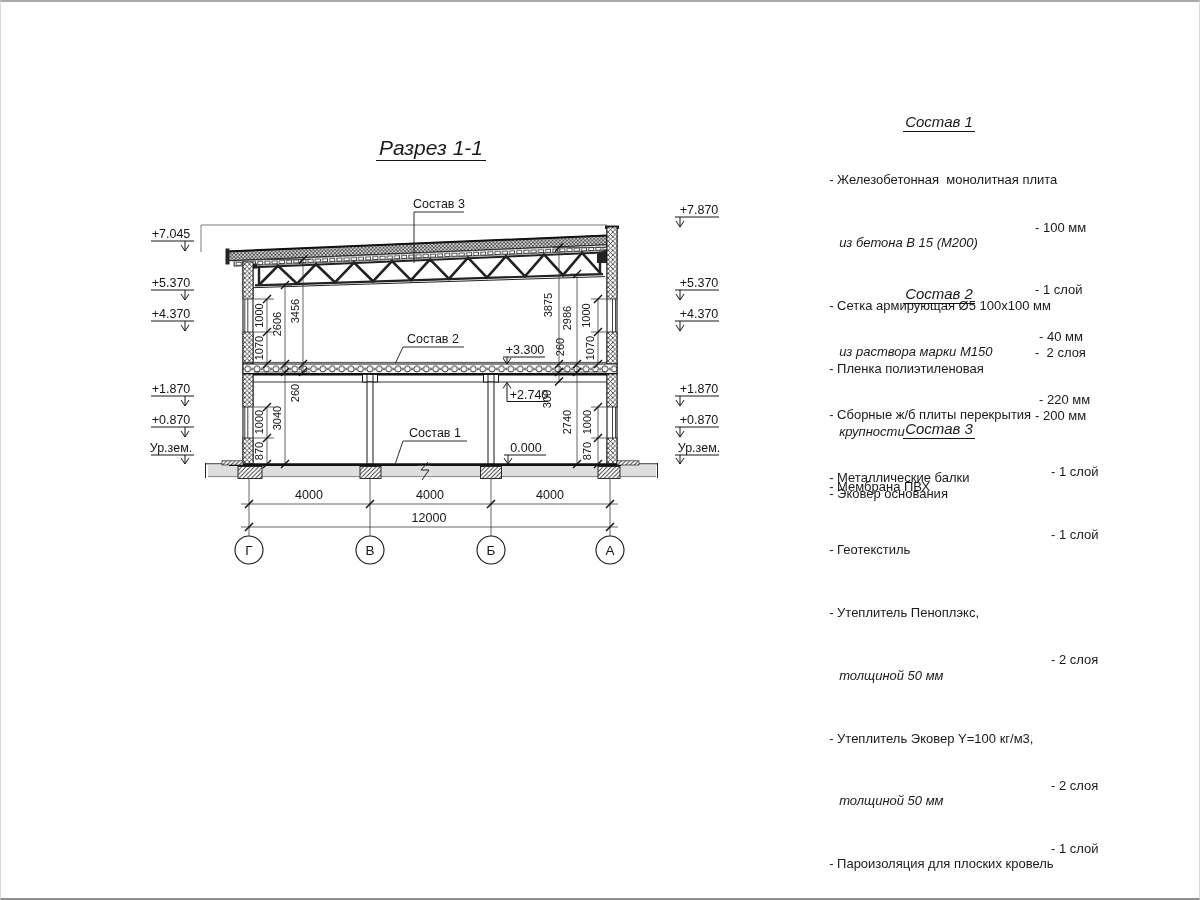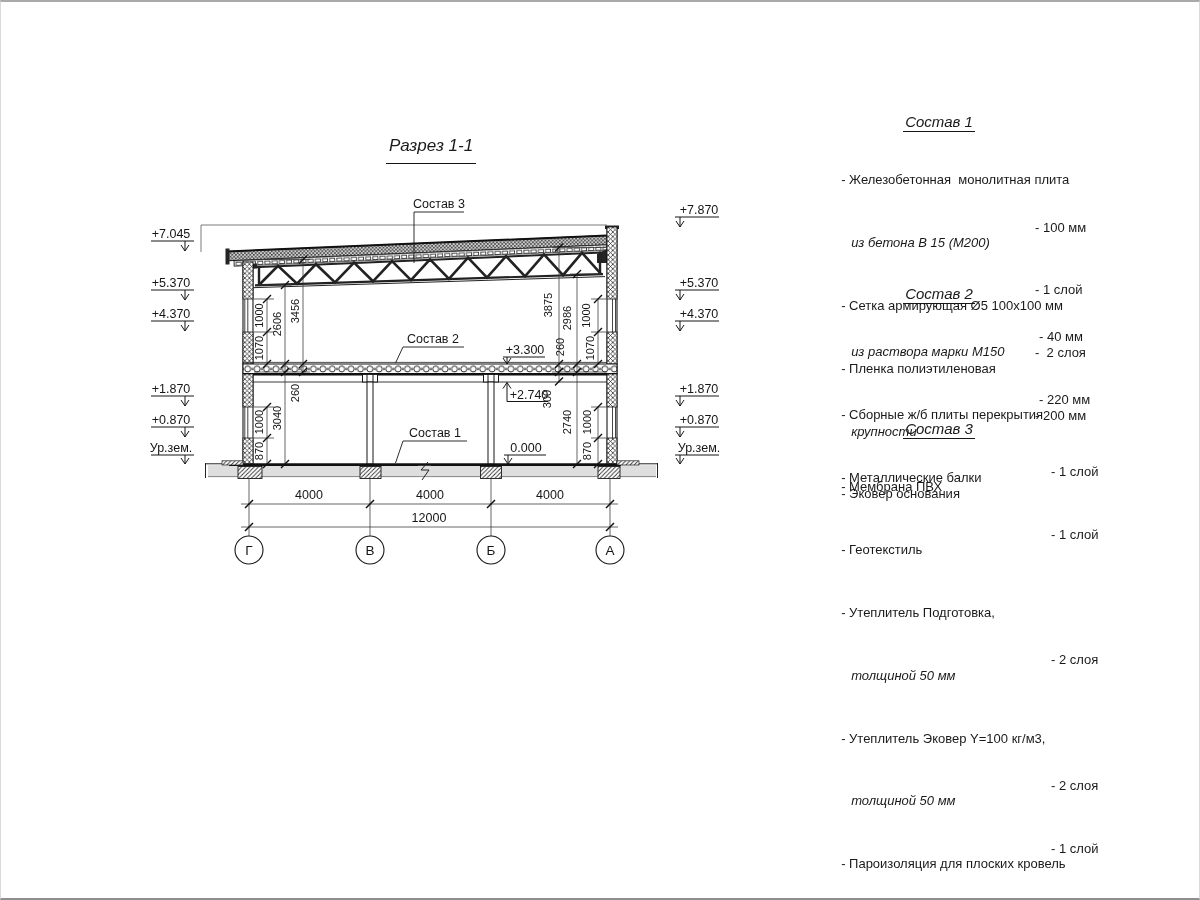"Разрез 1-1" .title-wrap span { font-size: 17px -> 21px; padding: 0 3px 7px -> 0 3px 0 }
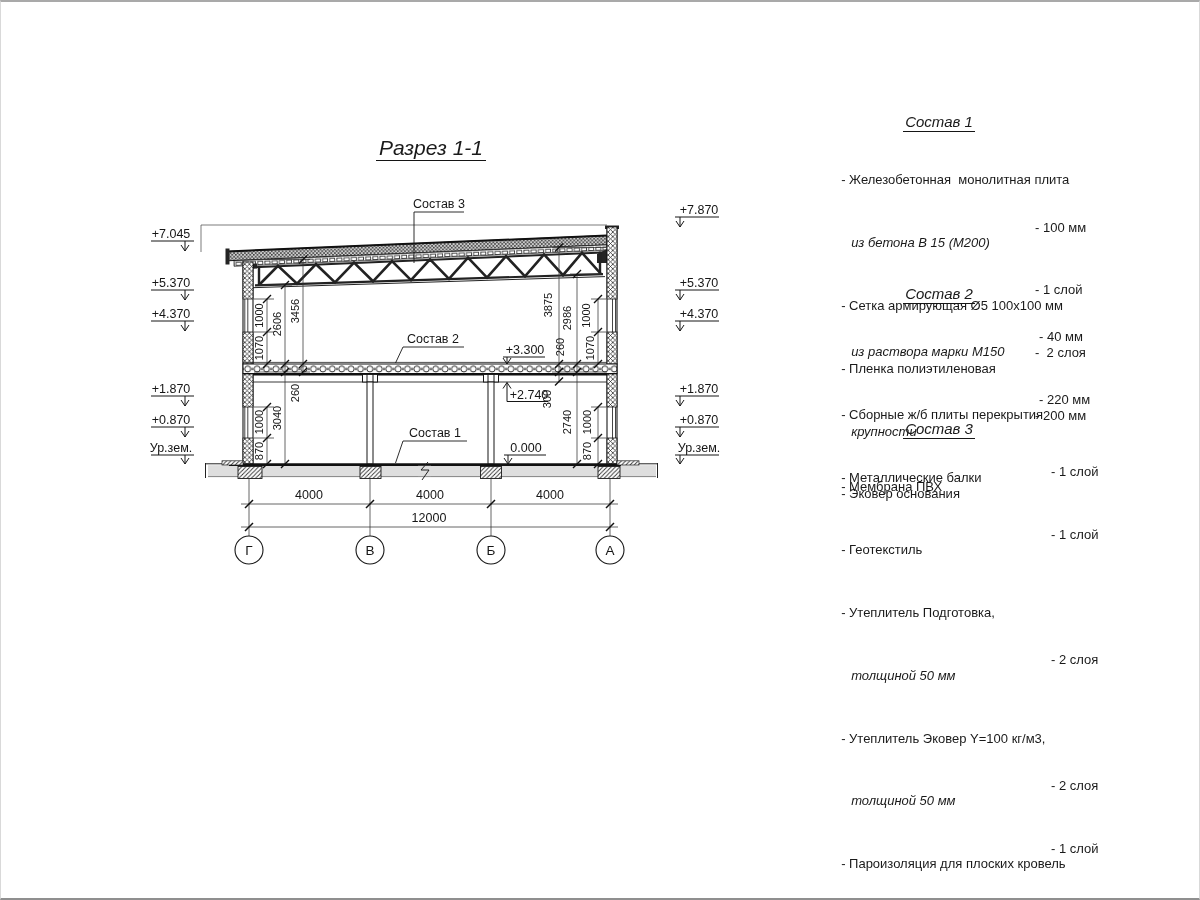"- Железобетонная монолитная плита" .spec-row .t { margin-left: 12px -> none }
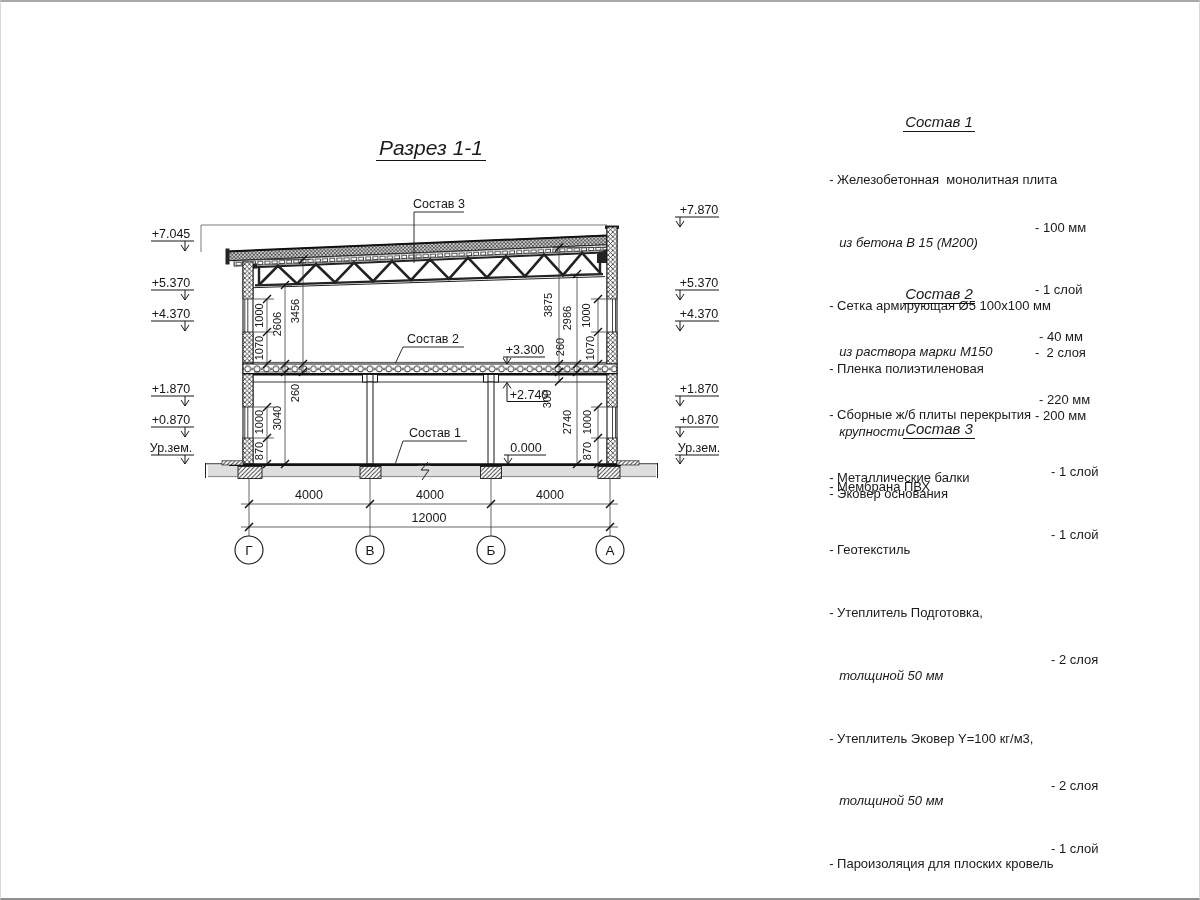"- Утеплитель Подготовка," span.t { text: Подготовка -> Пеноплэкс }
